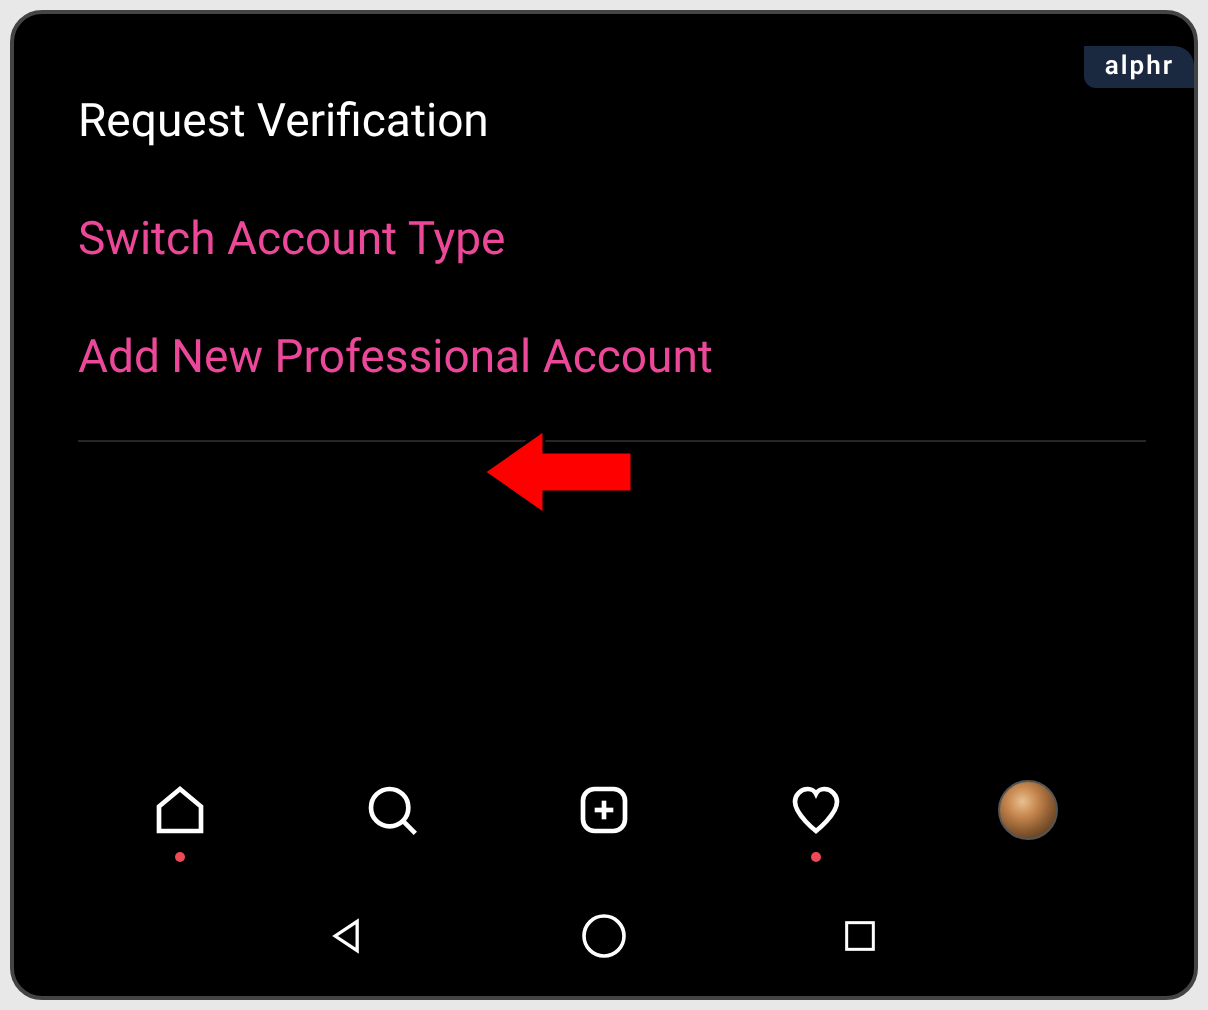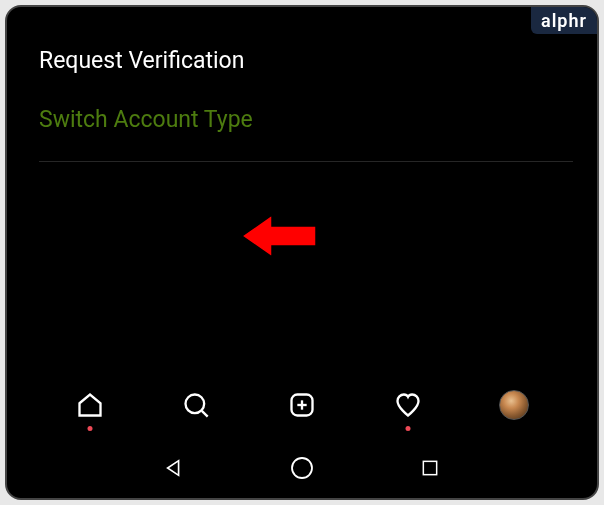"alphr" .watermark { font-size: 18px -> 13px; top: 0 -> 16px }
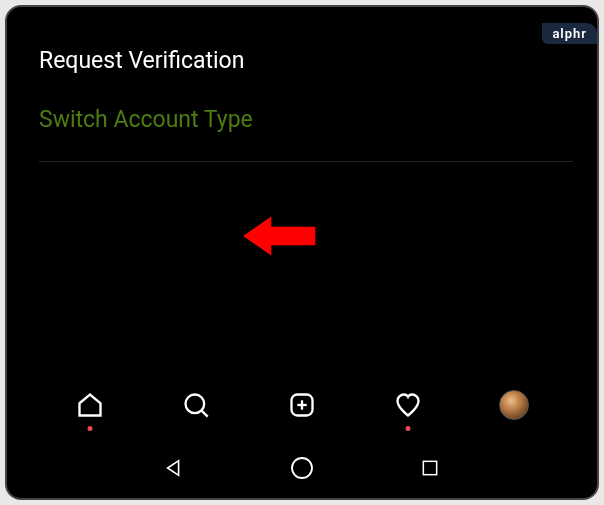"Switch Account Type" .settings-item.blue { color: #4d7c0f -> #ec4899 }
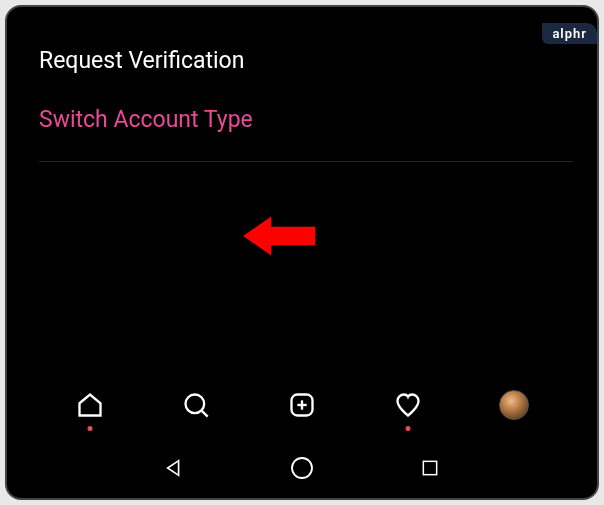"Add New Professional Account" div.settings-item { html: none -> <div>Add New Professional Account</div> }
